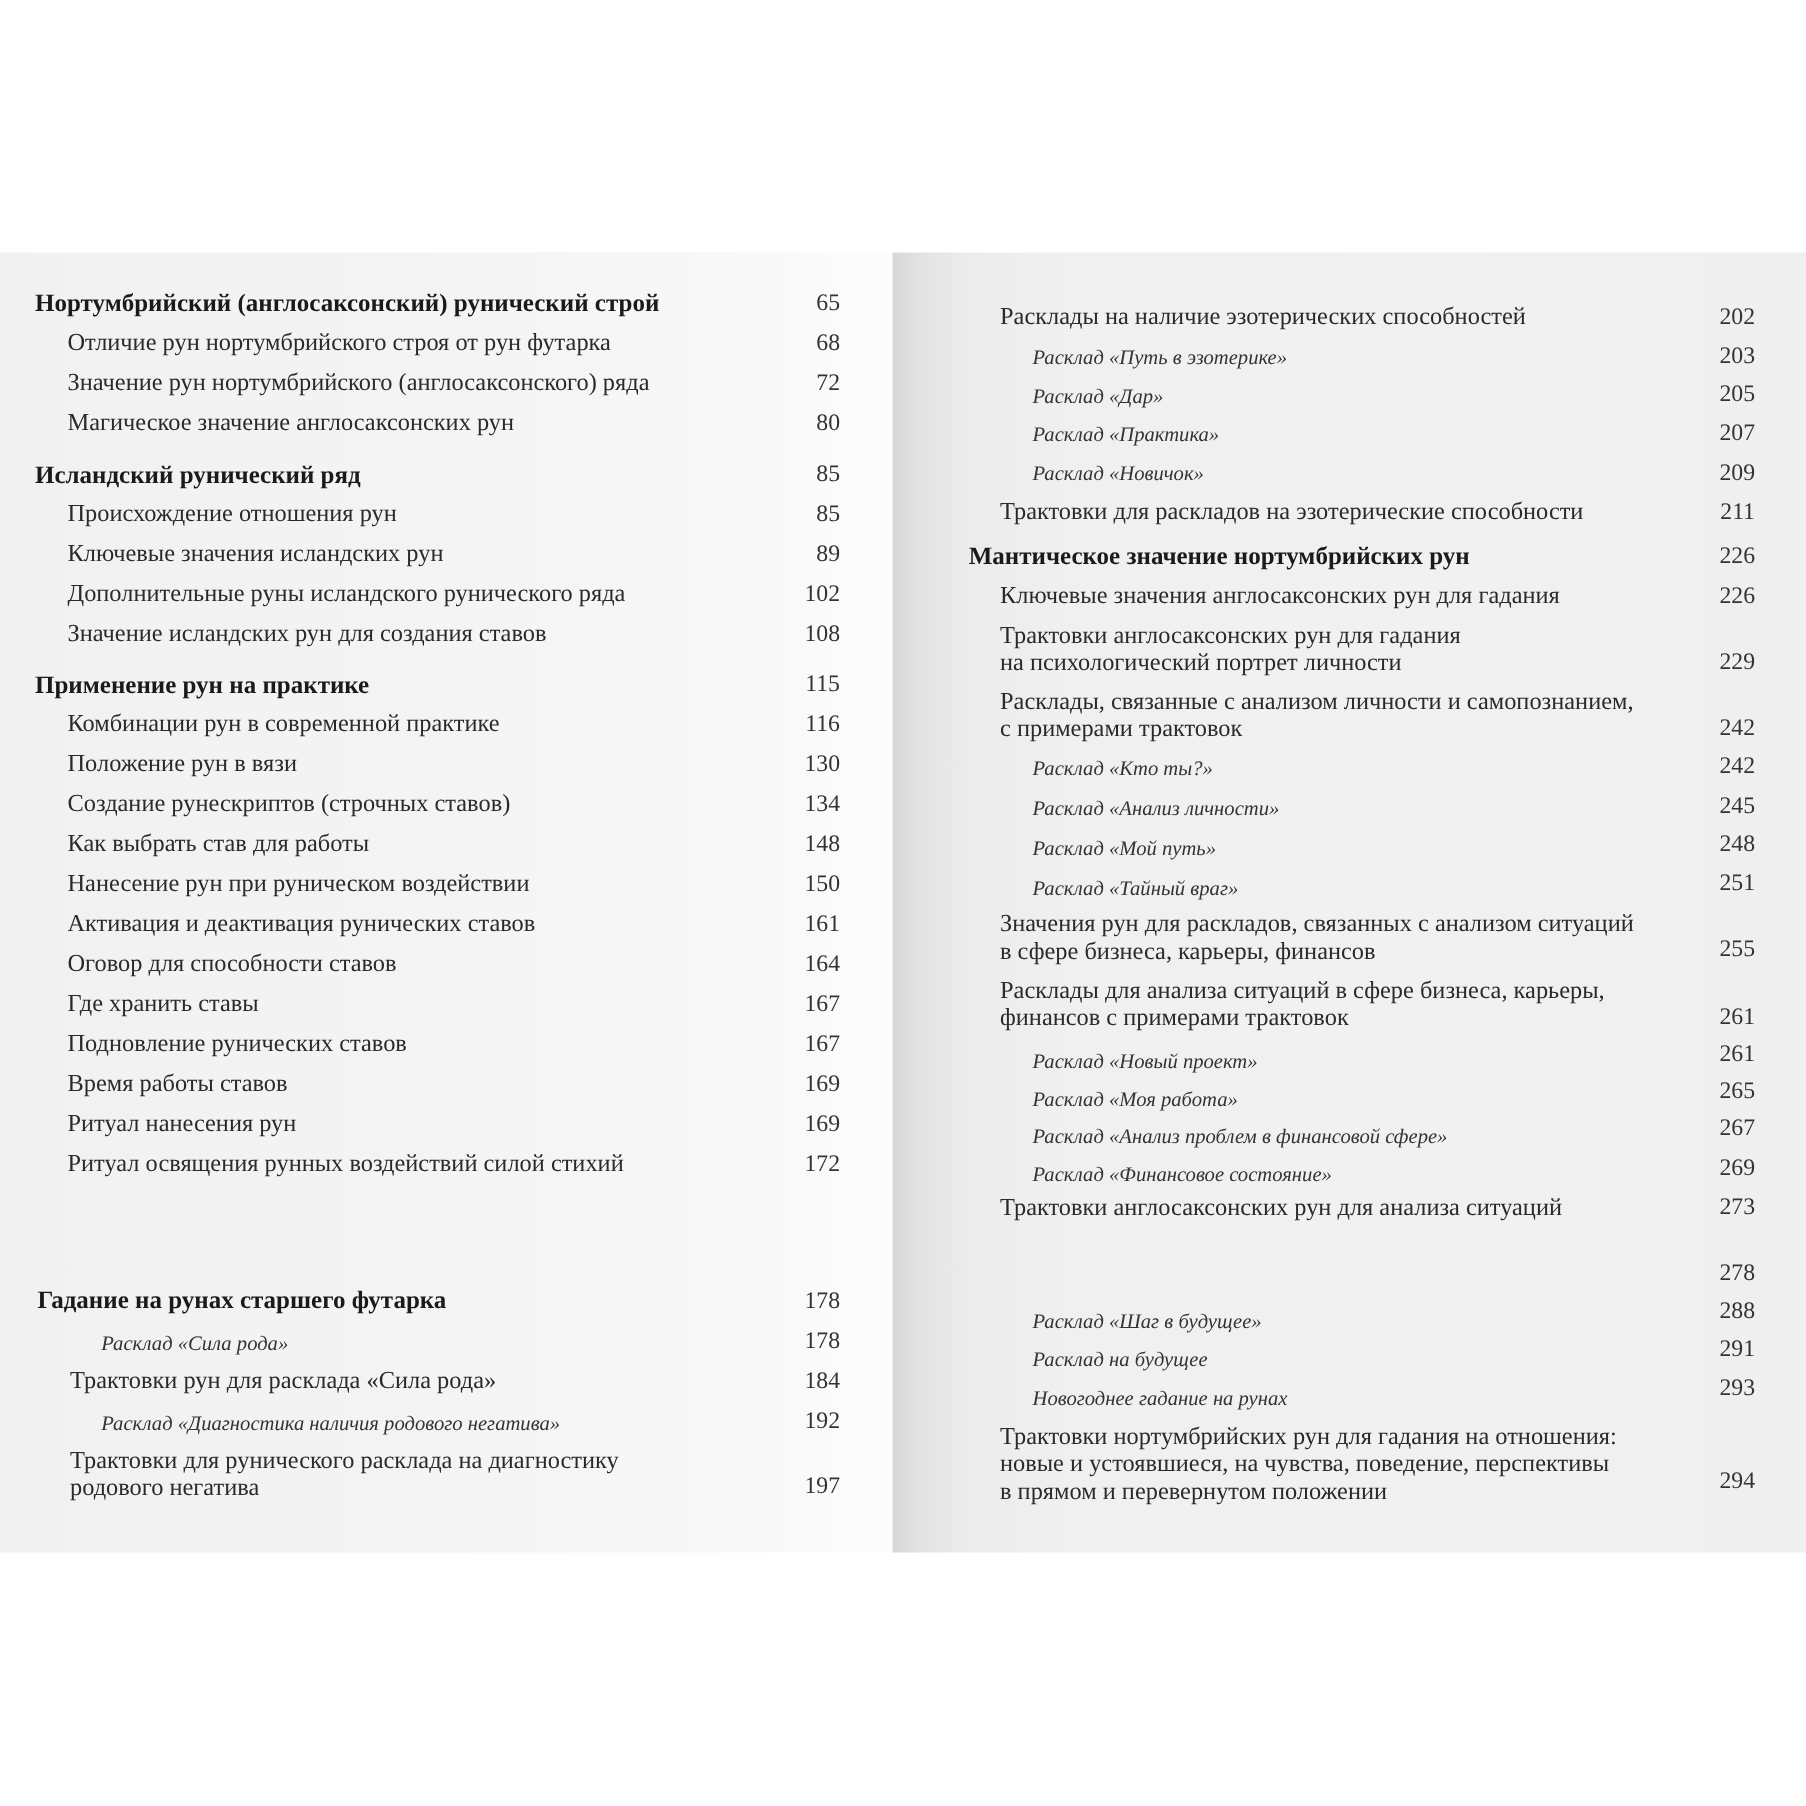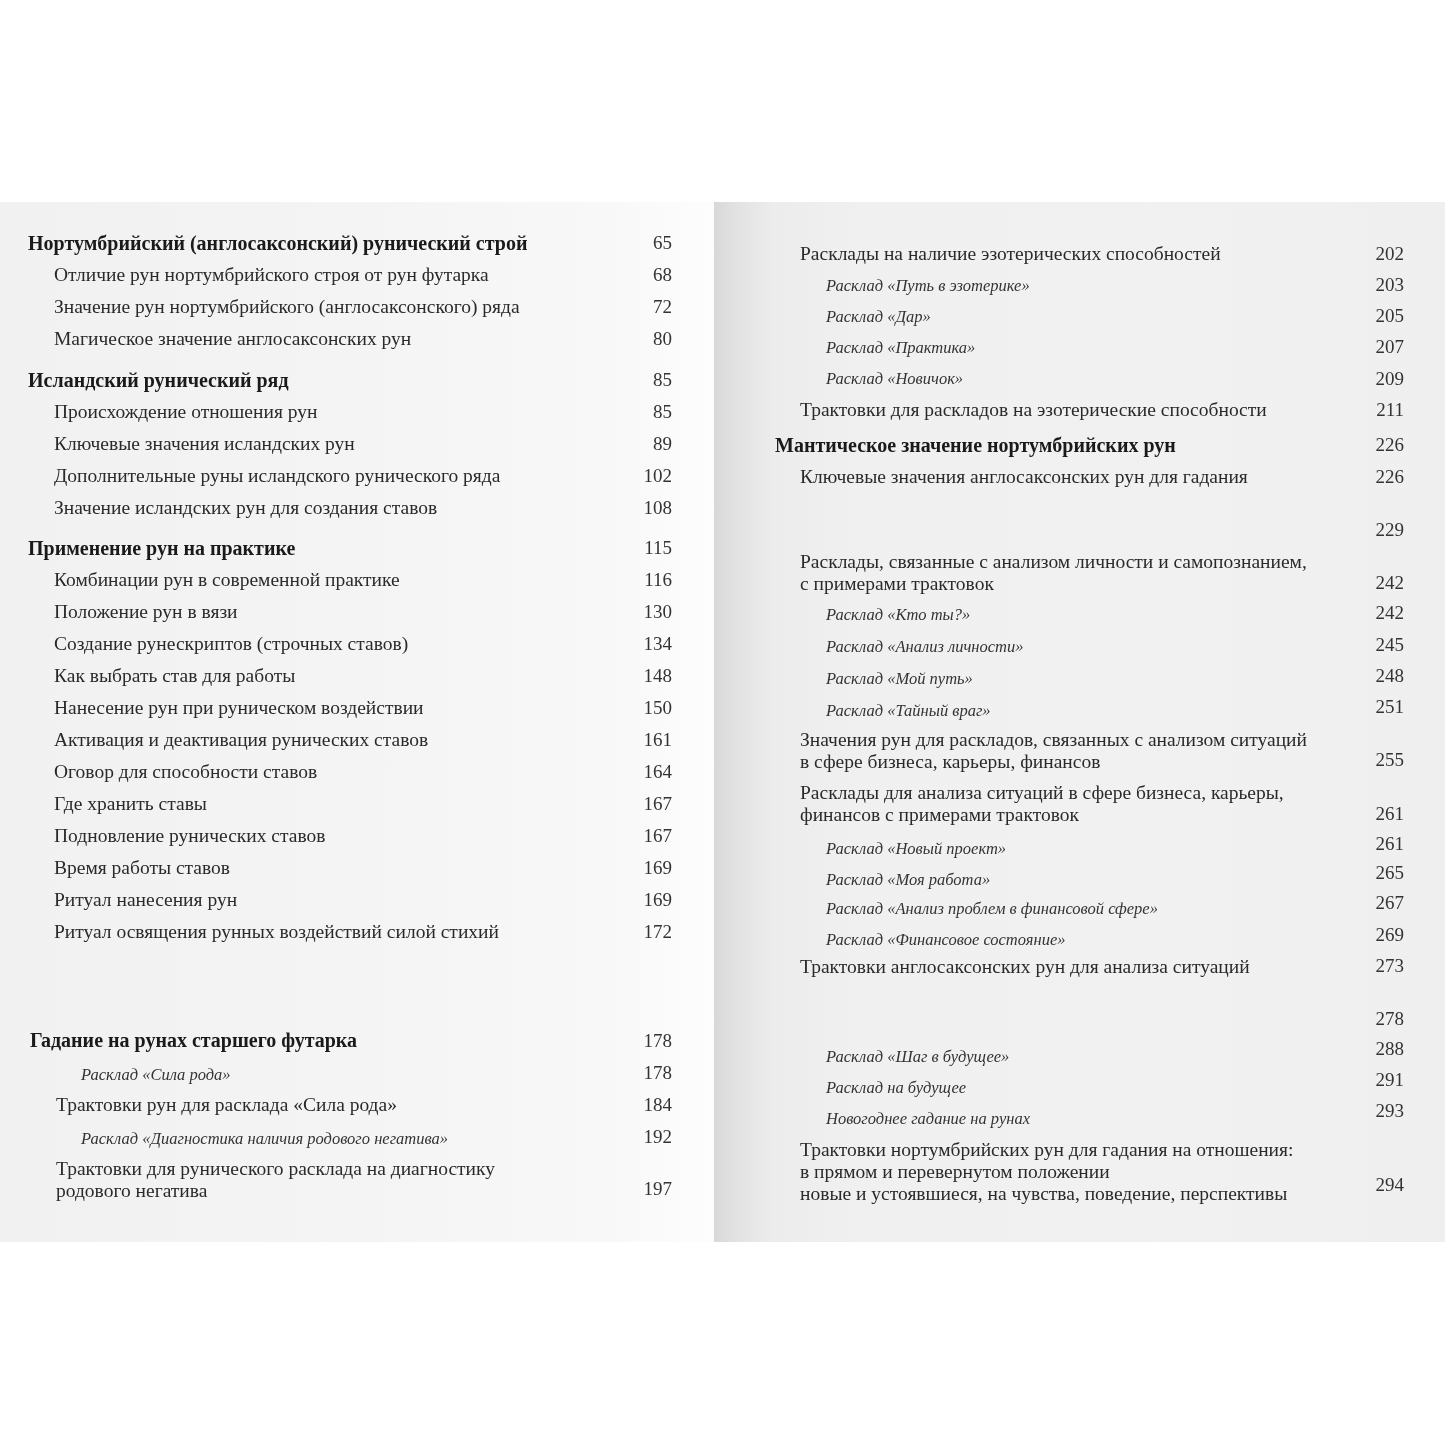"Трактовки англосаксонских рун для гадания" div.entry { html: none -> <div> <span>Трактовки англосаксонских рун для гадания</span> <span>на психологический портрет личности</span> </div> }
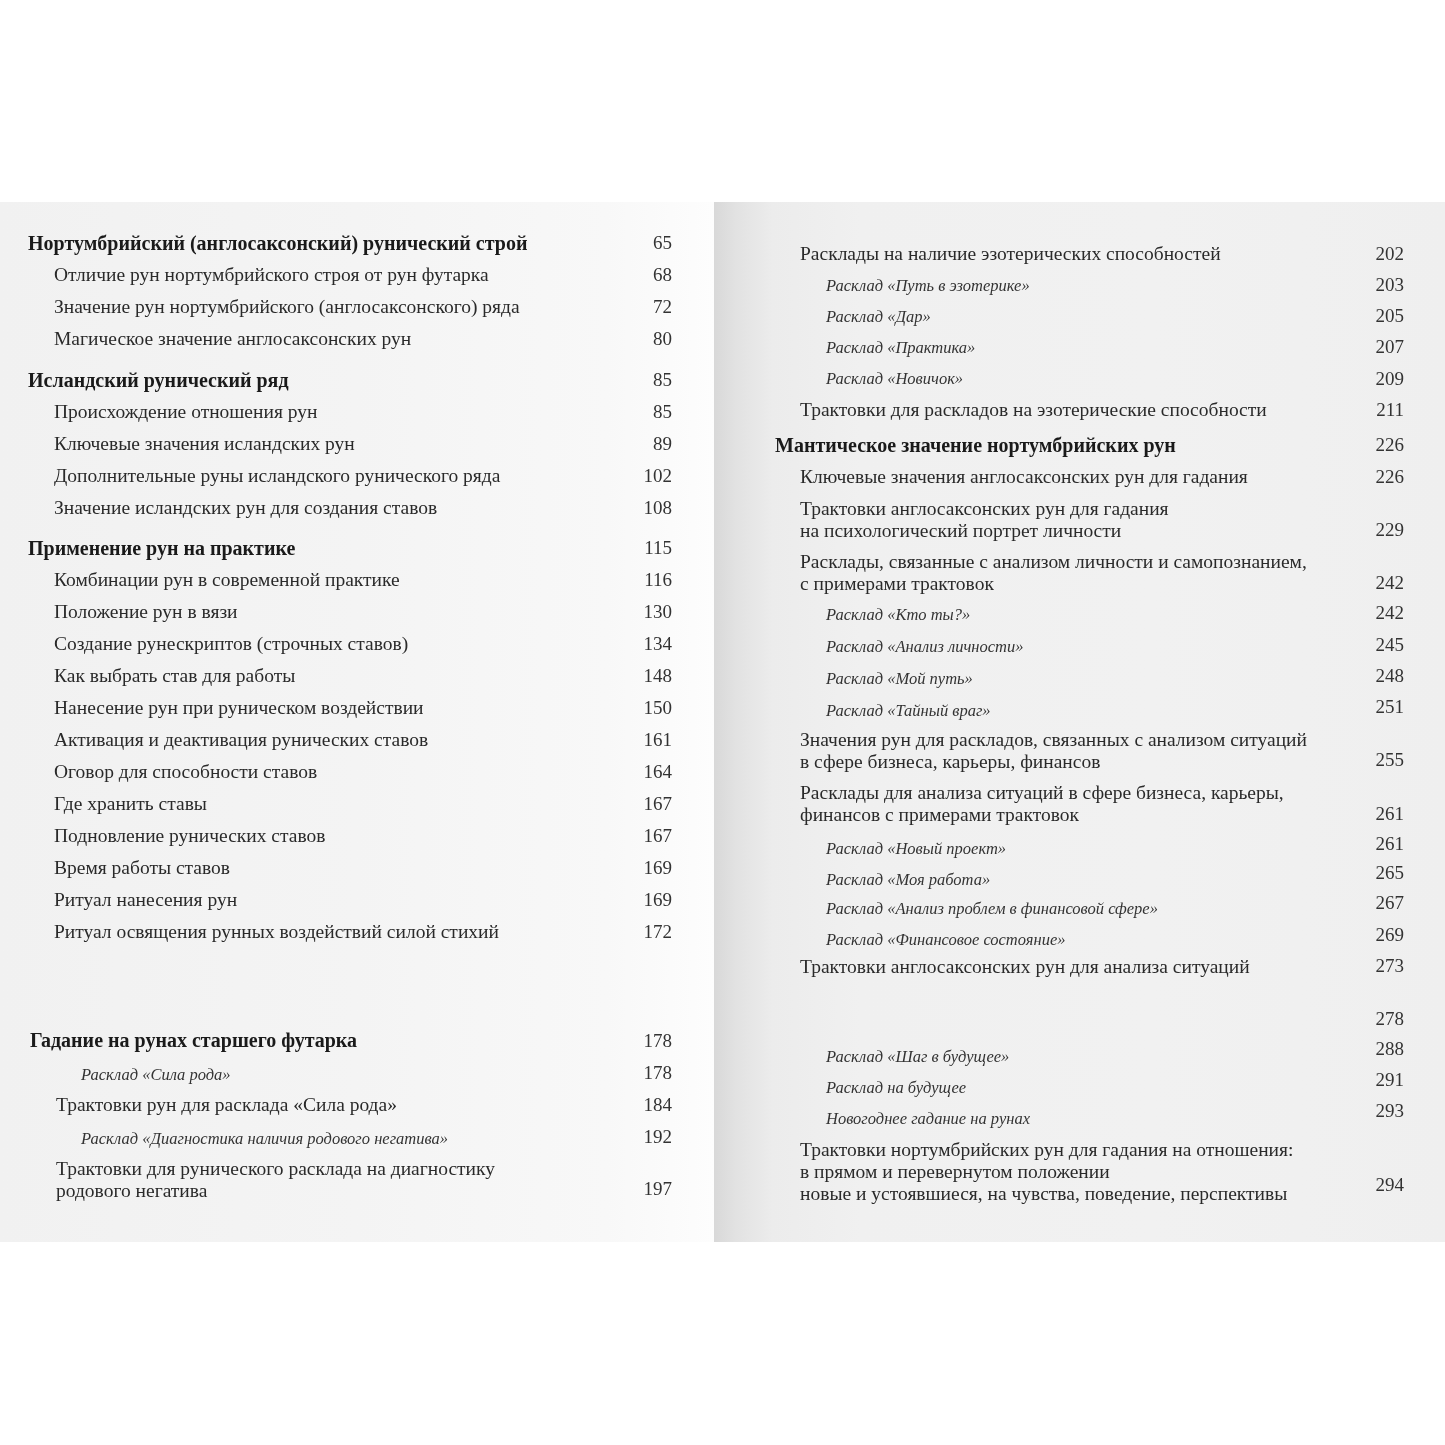"в прямом и перевернутом положении" span.t { order: before "новые и устоявшиеся, на чувства," -> after "новые и устоявшиеся, на чувства," }
